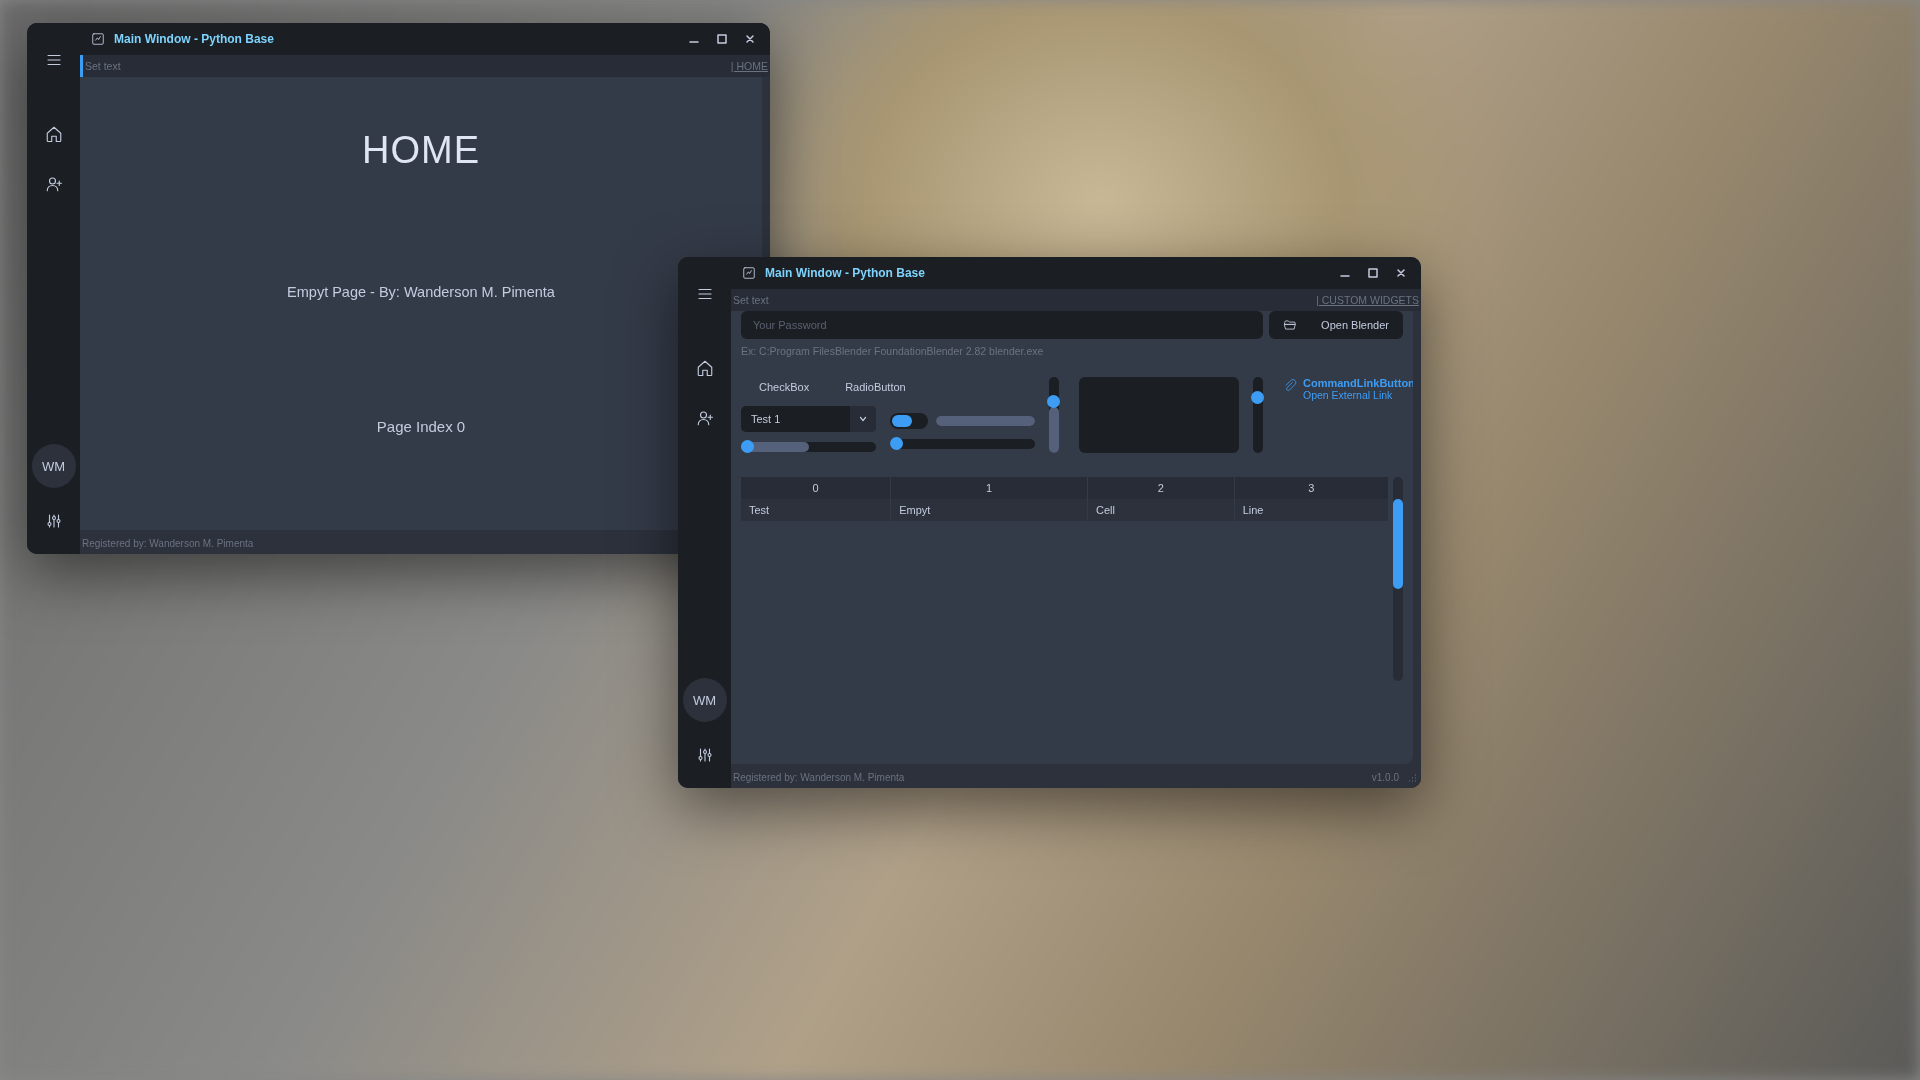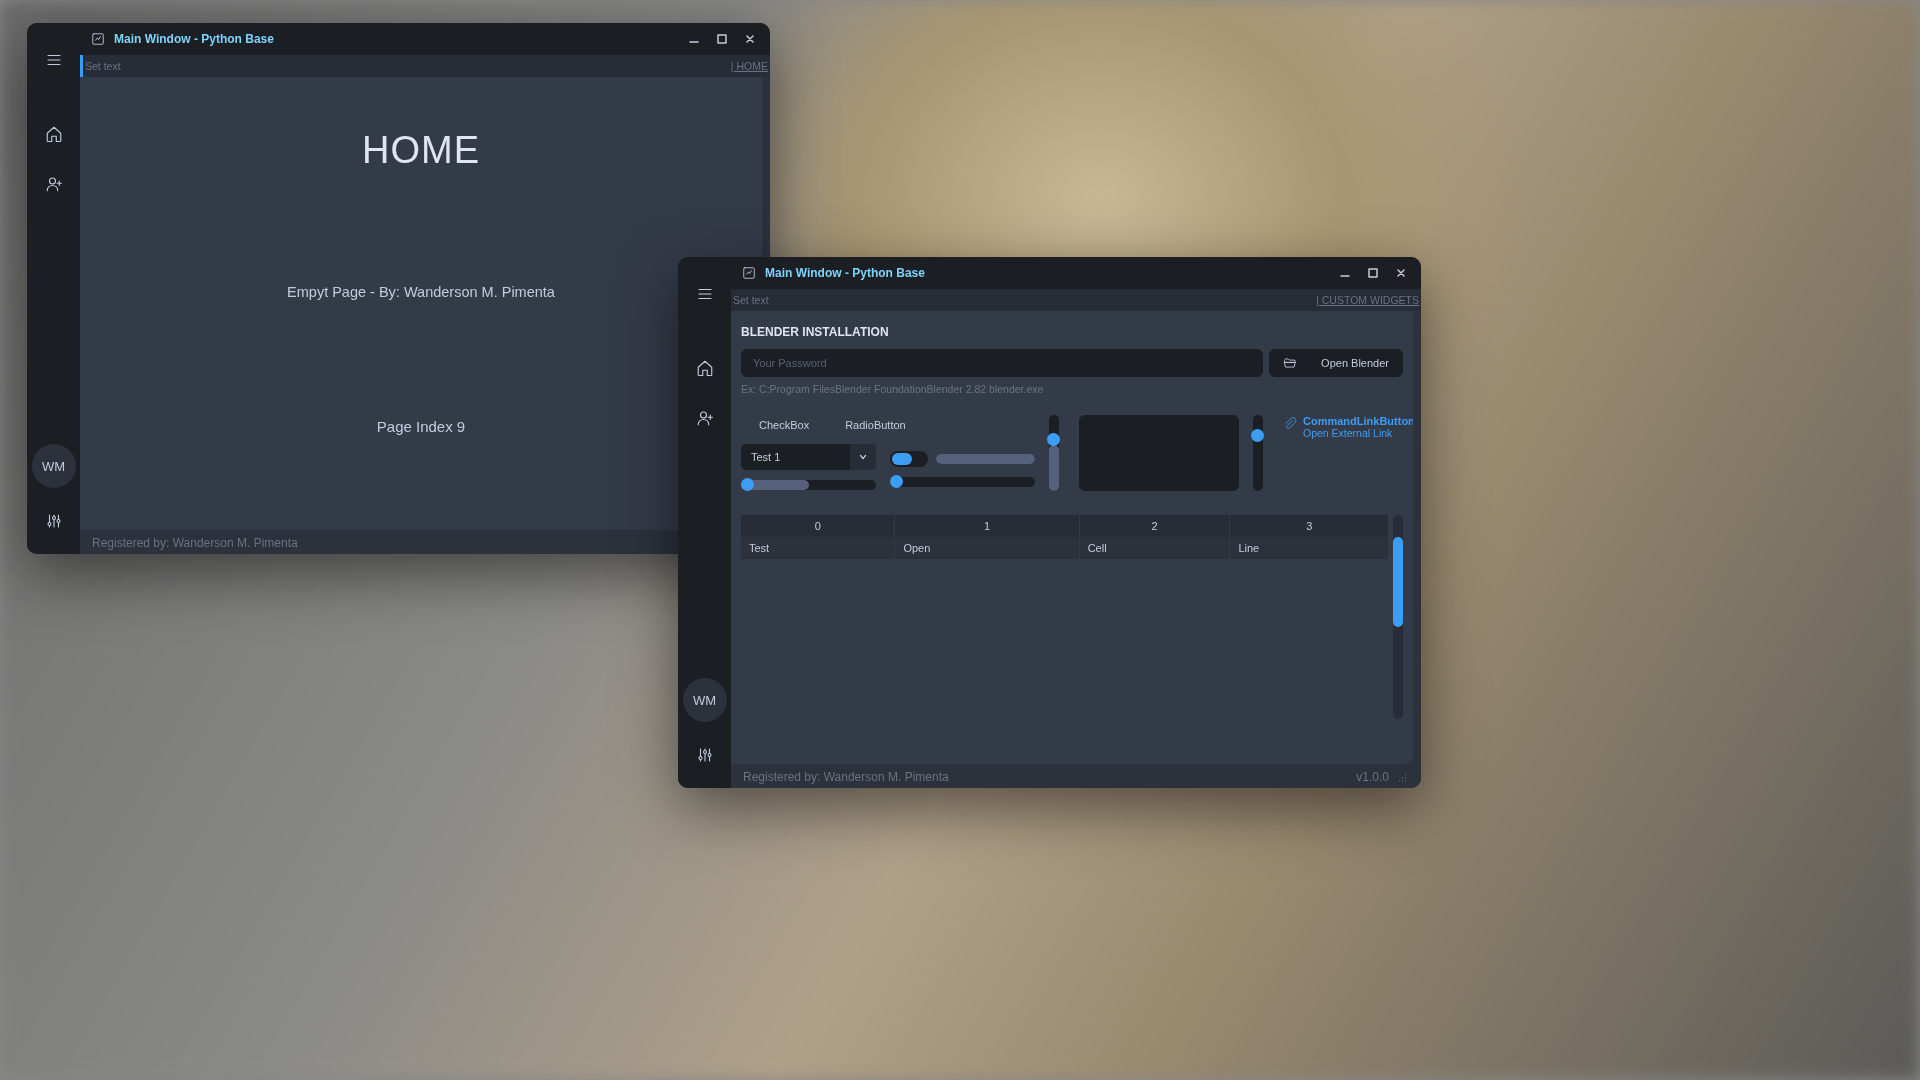"BLENDER INSTALLATION" div.sect-title { html: <div>BLENDER INSTALLATION</div> -> none }
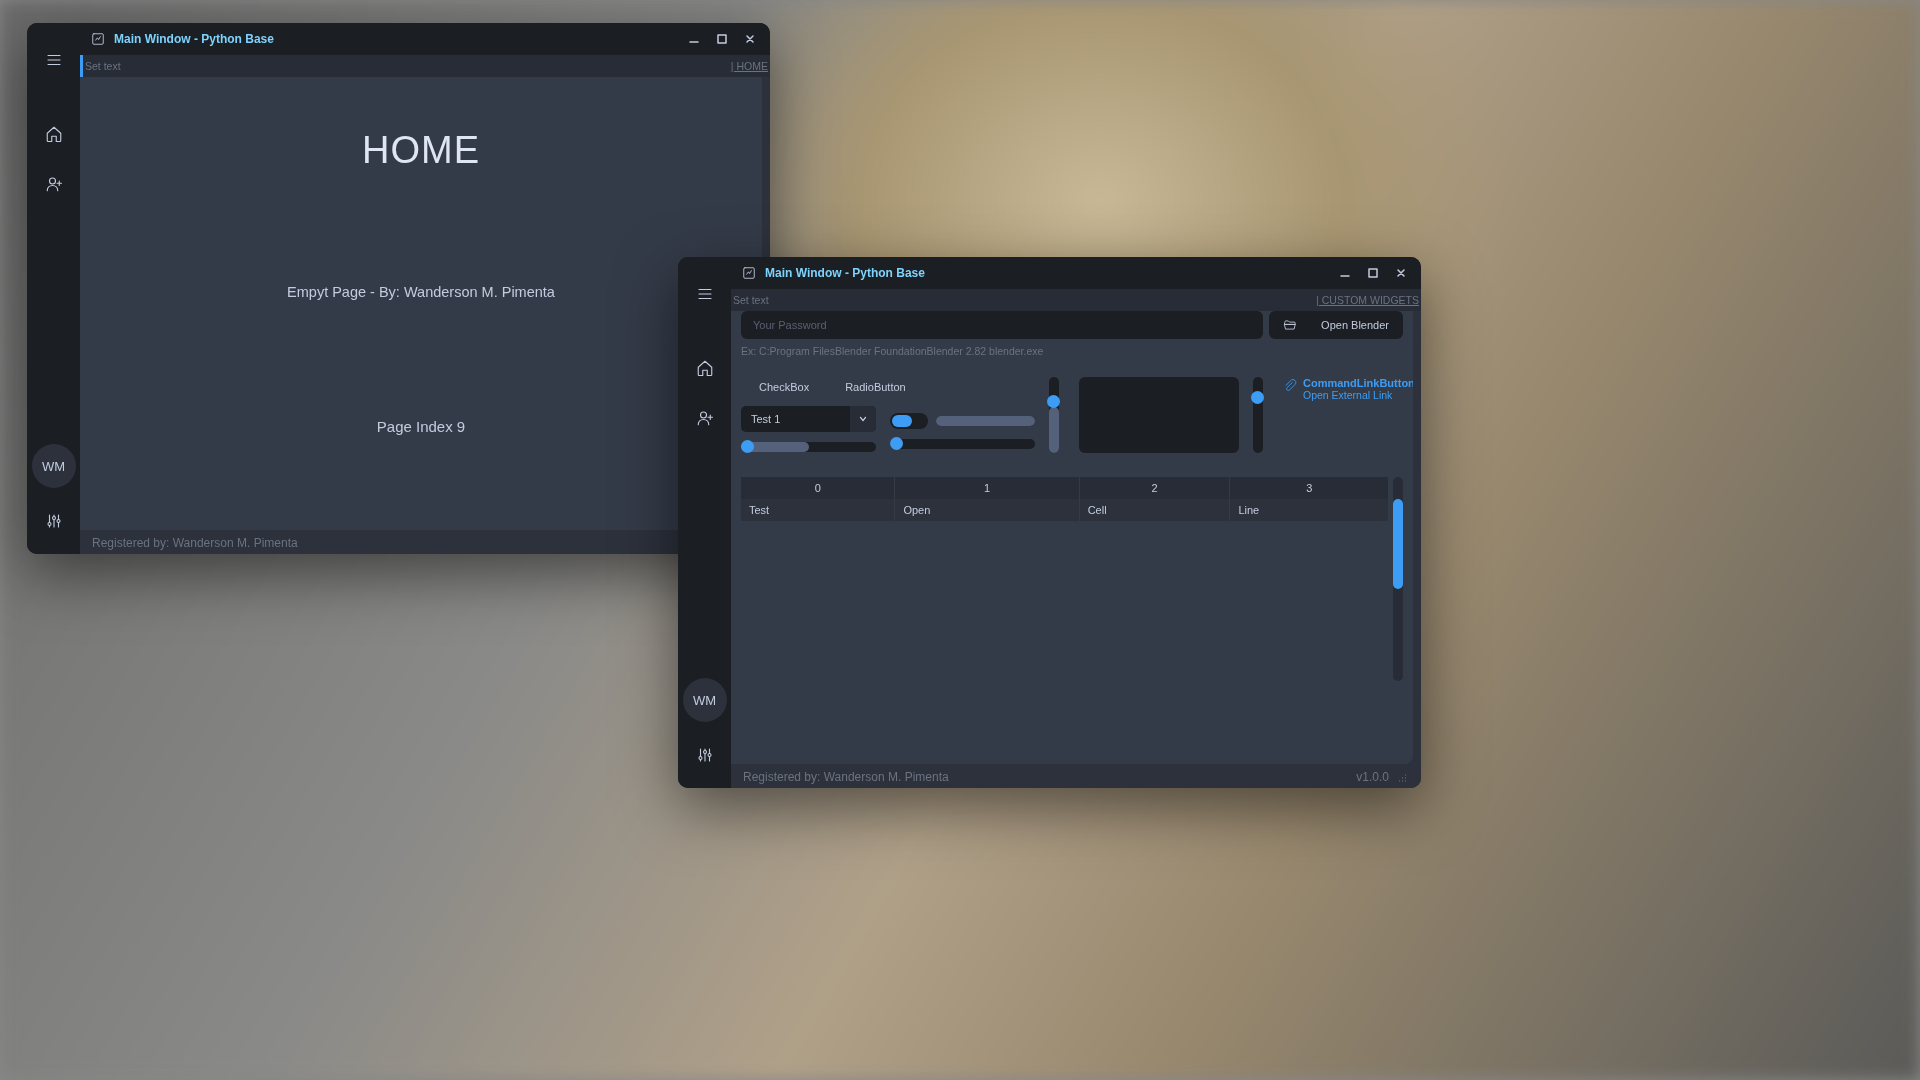"Page Index 9" div.home-idx { text: 9 -> 0 }
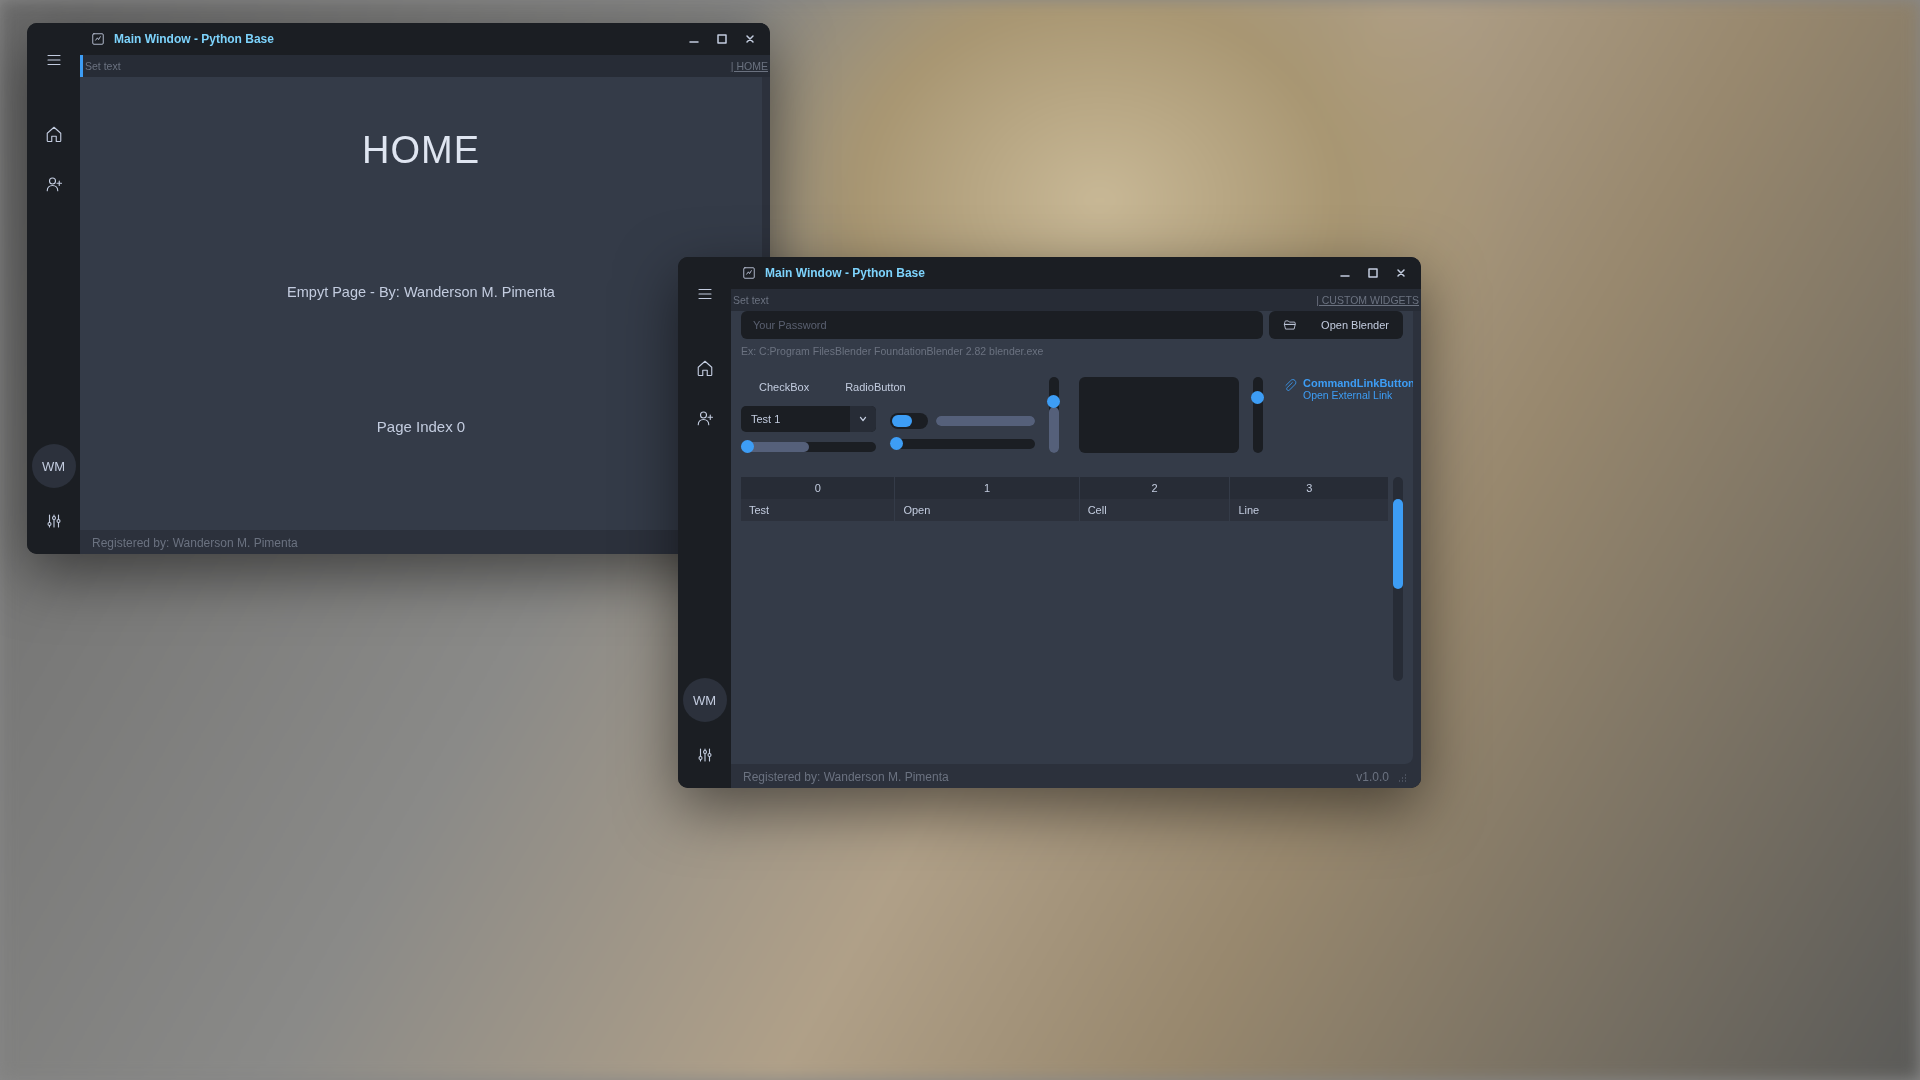"Open" td { text: Open -> Empyt }
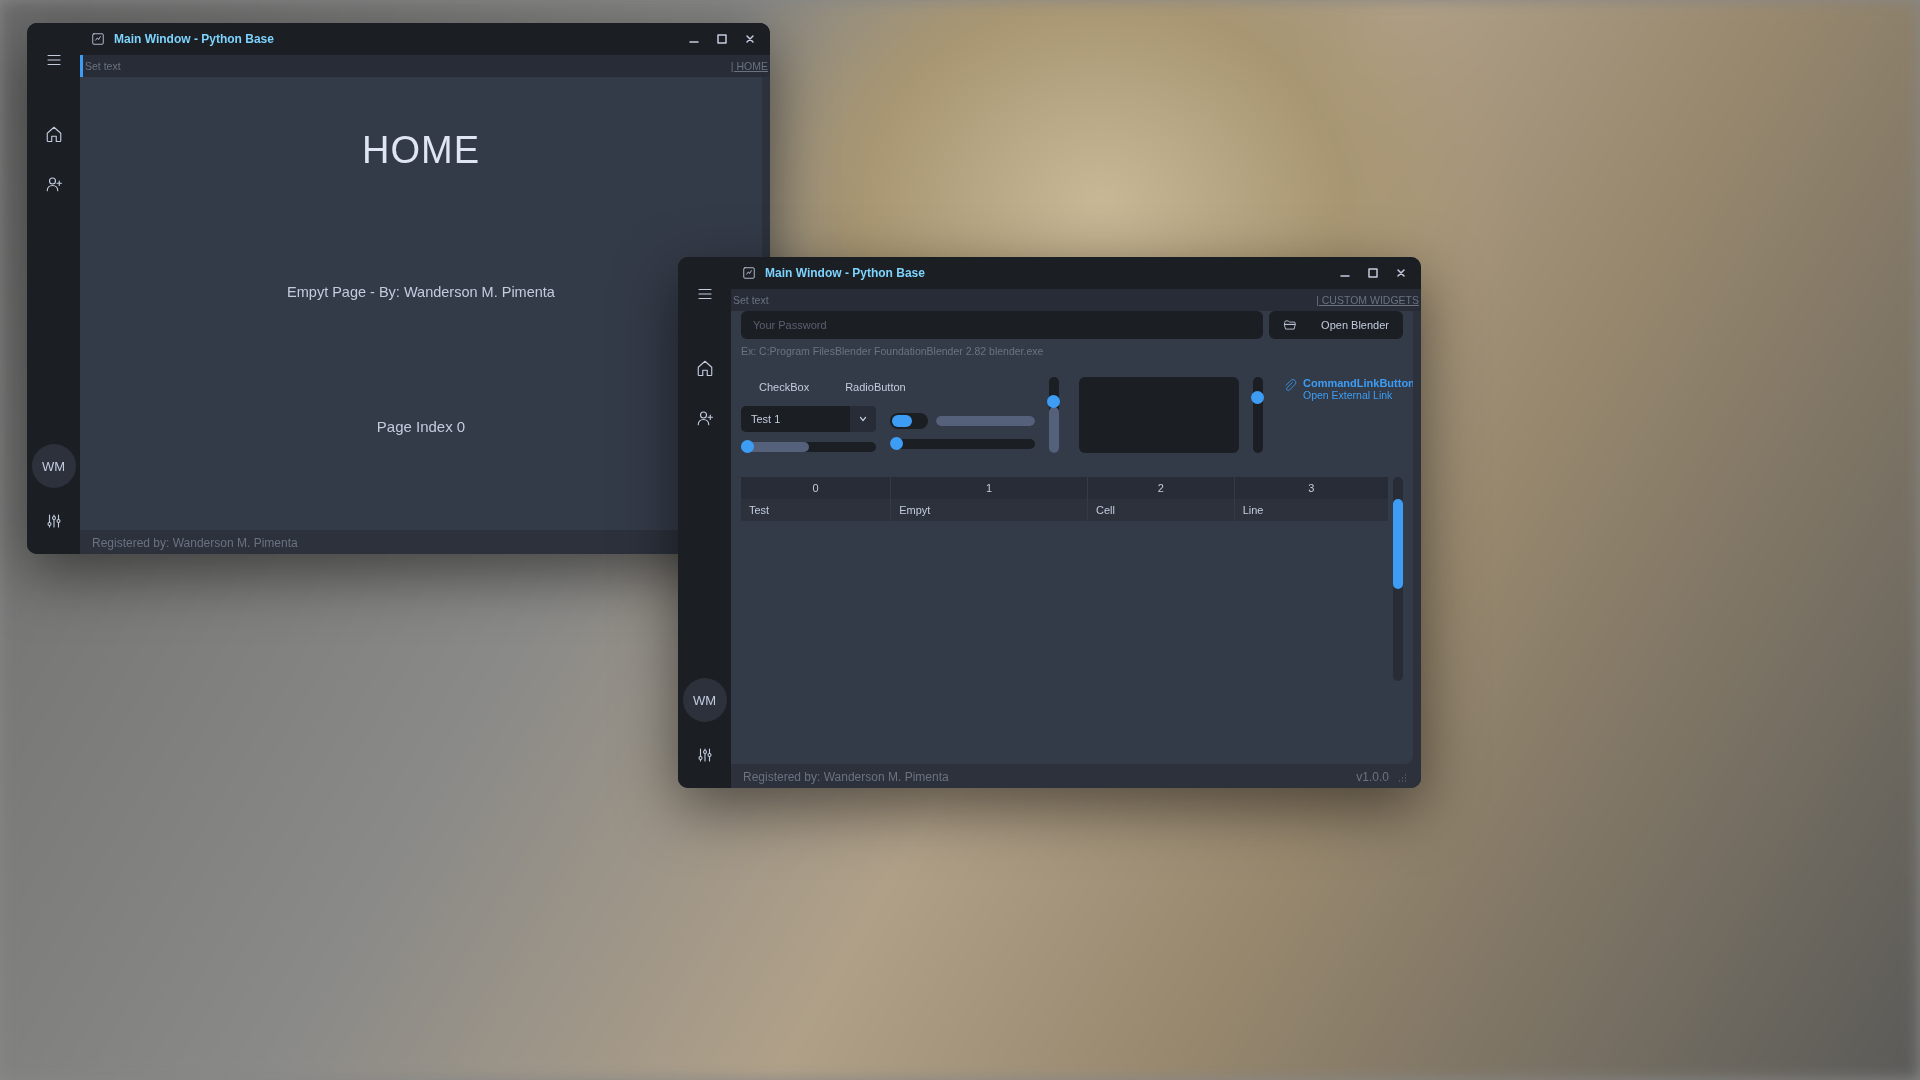"Registered by: Wanderson M. Pimenta" .statusbar { font-size: 12px -> 10px; padding: 0 12px -> 0 2px }
